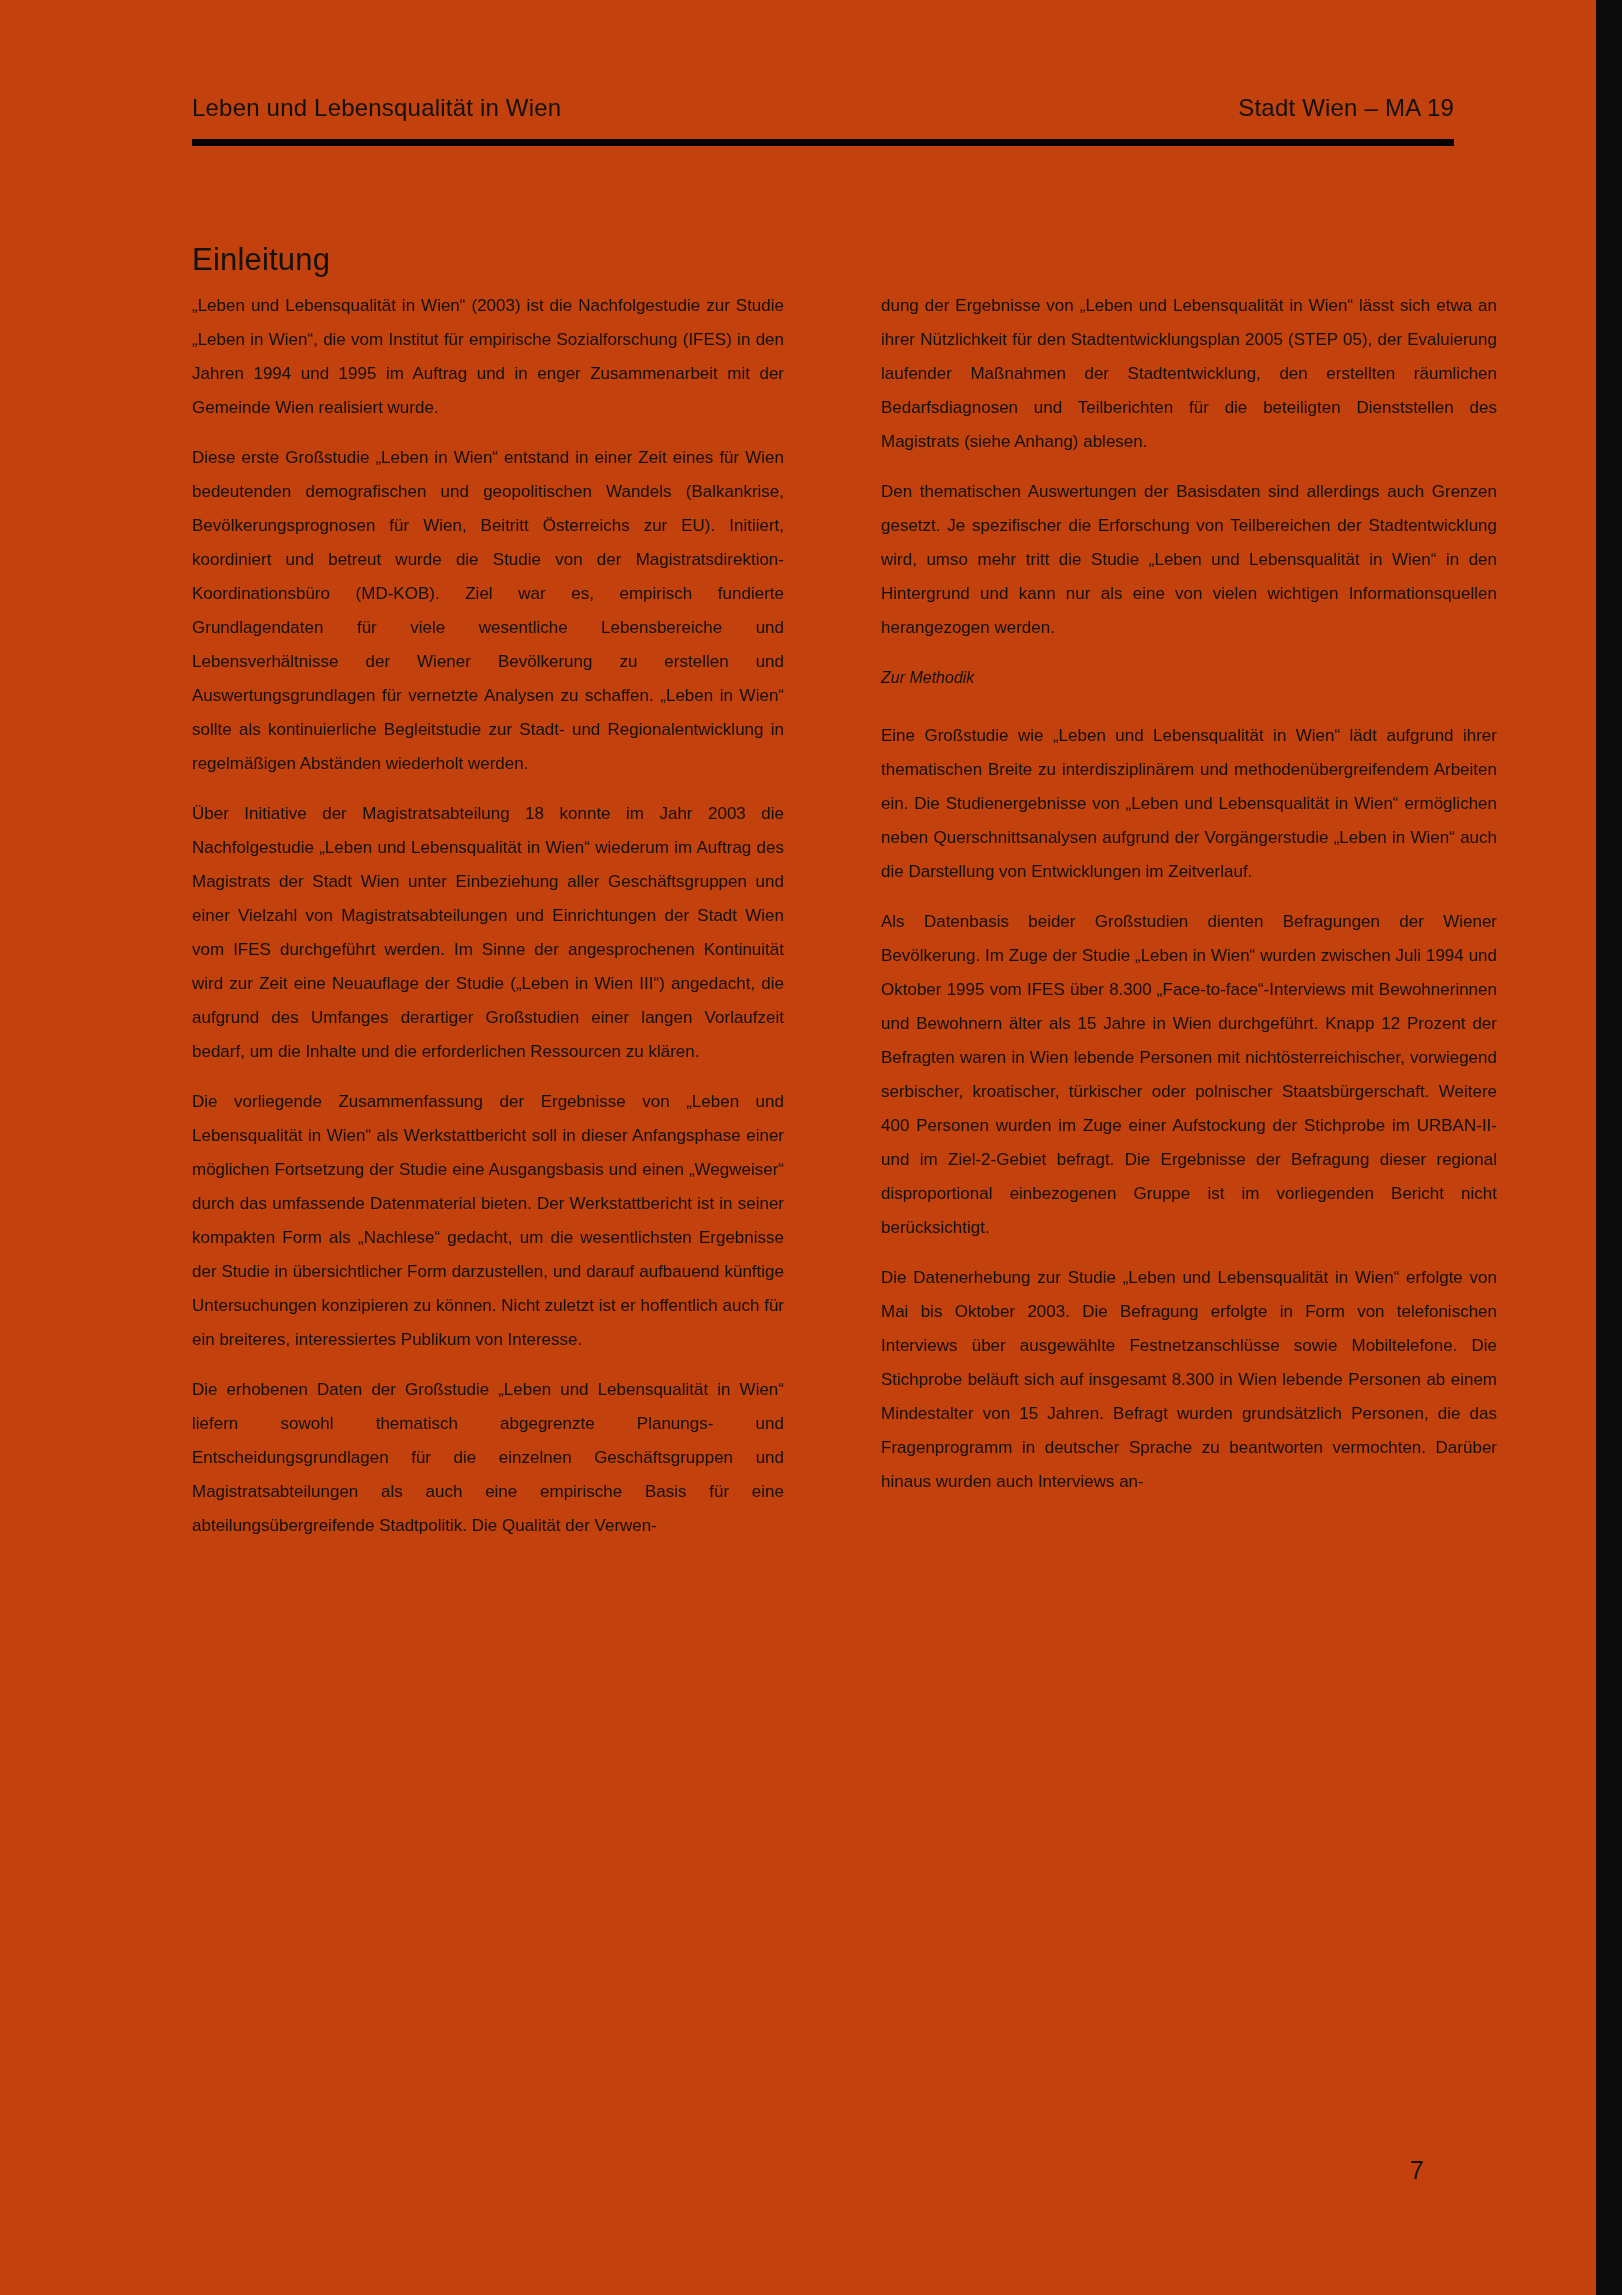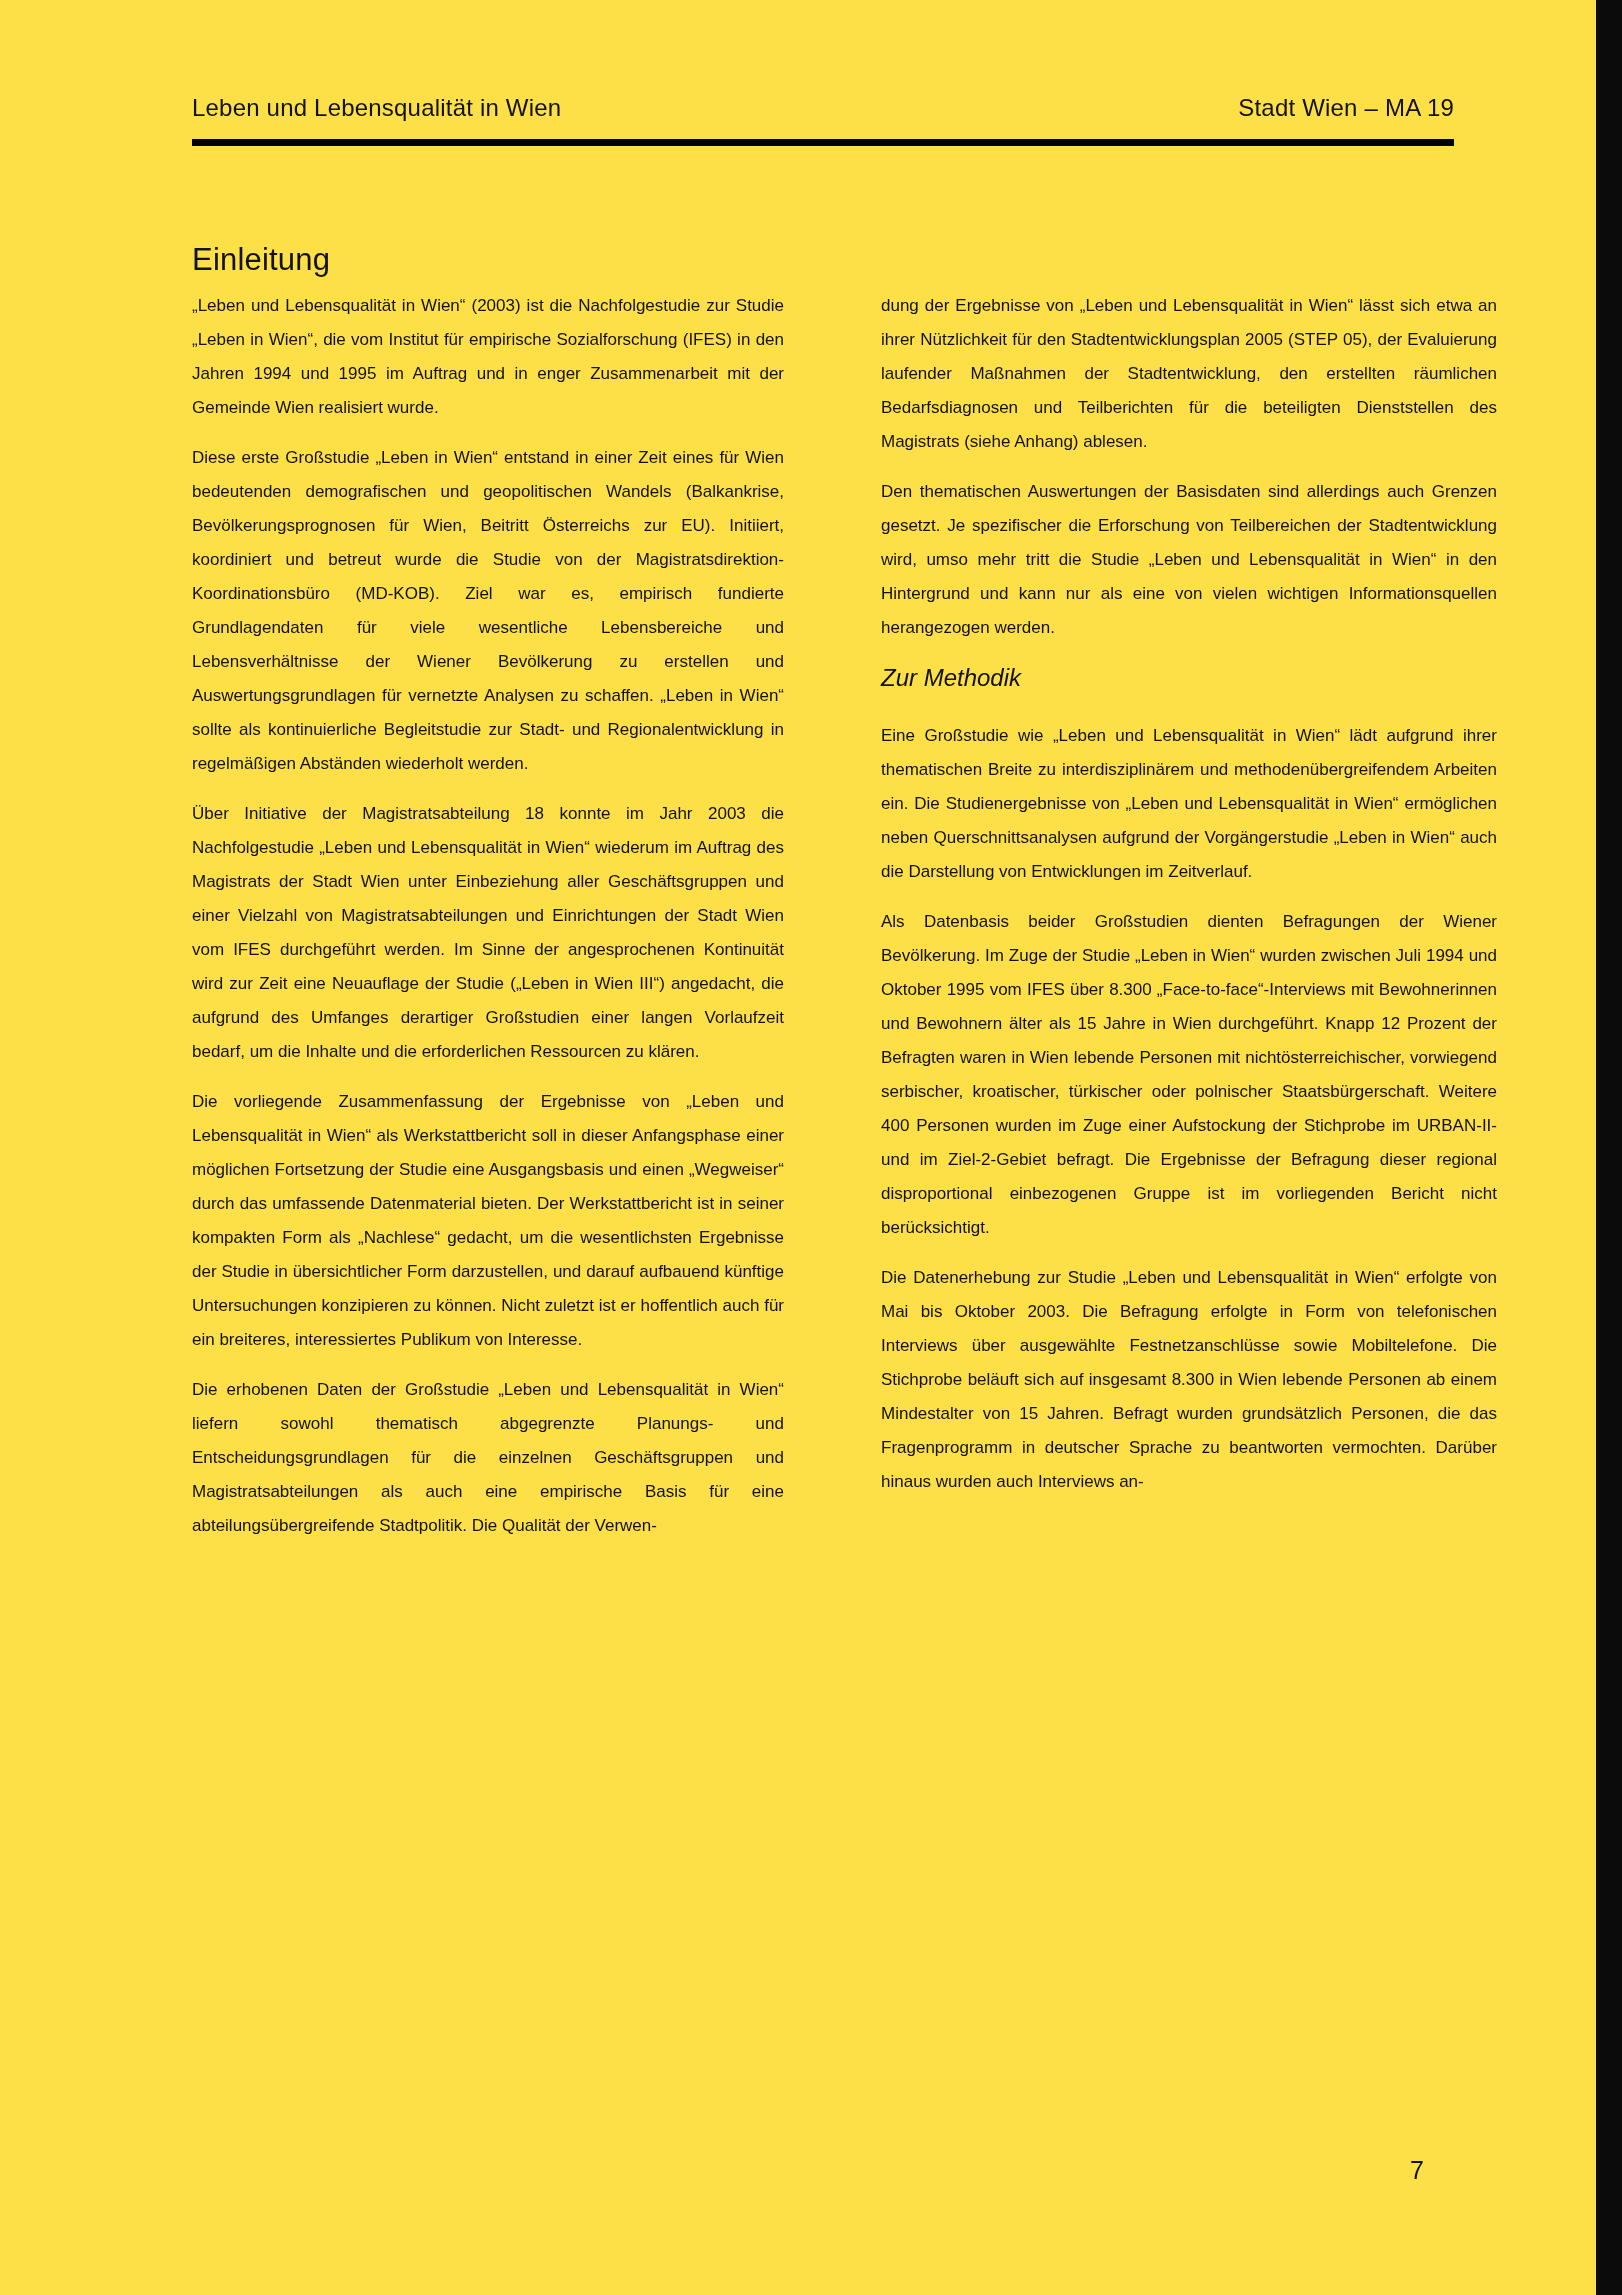"Leben und Lebensqualität in Wien" .page { background: #fde047 -> #c2410c }
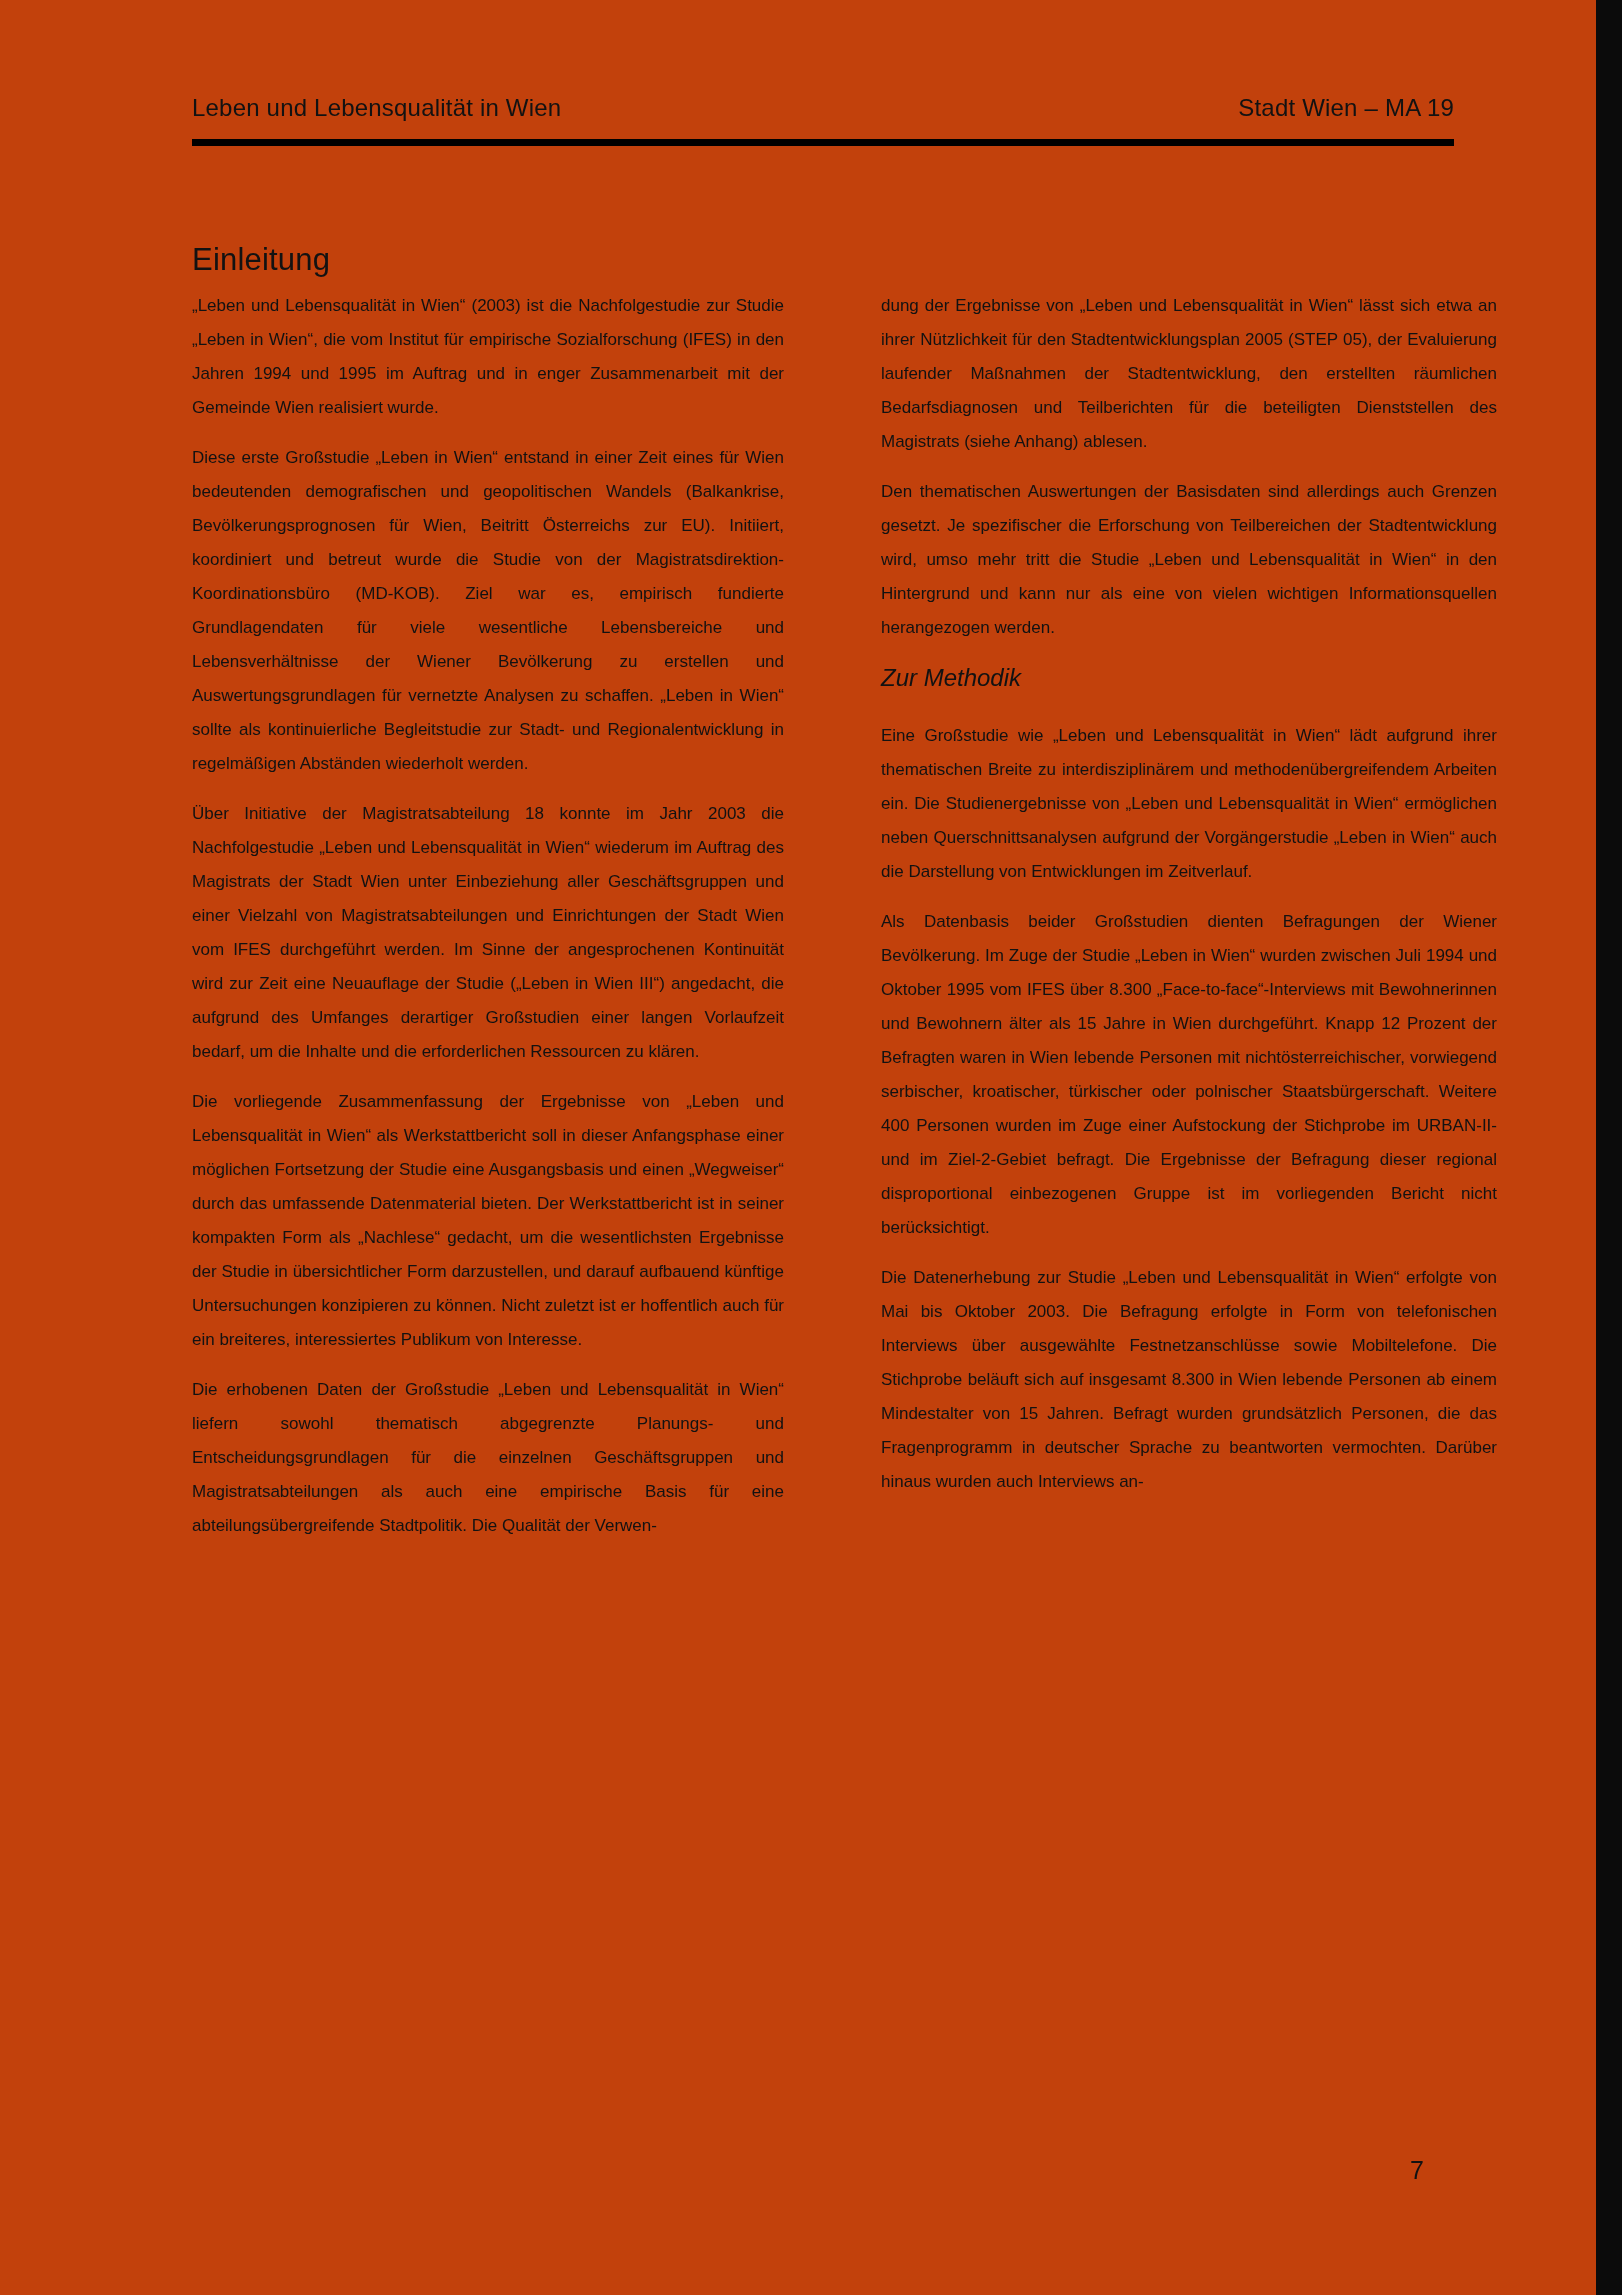"Zur Methodik" .subheading { font-size: 24px -> 16px }
